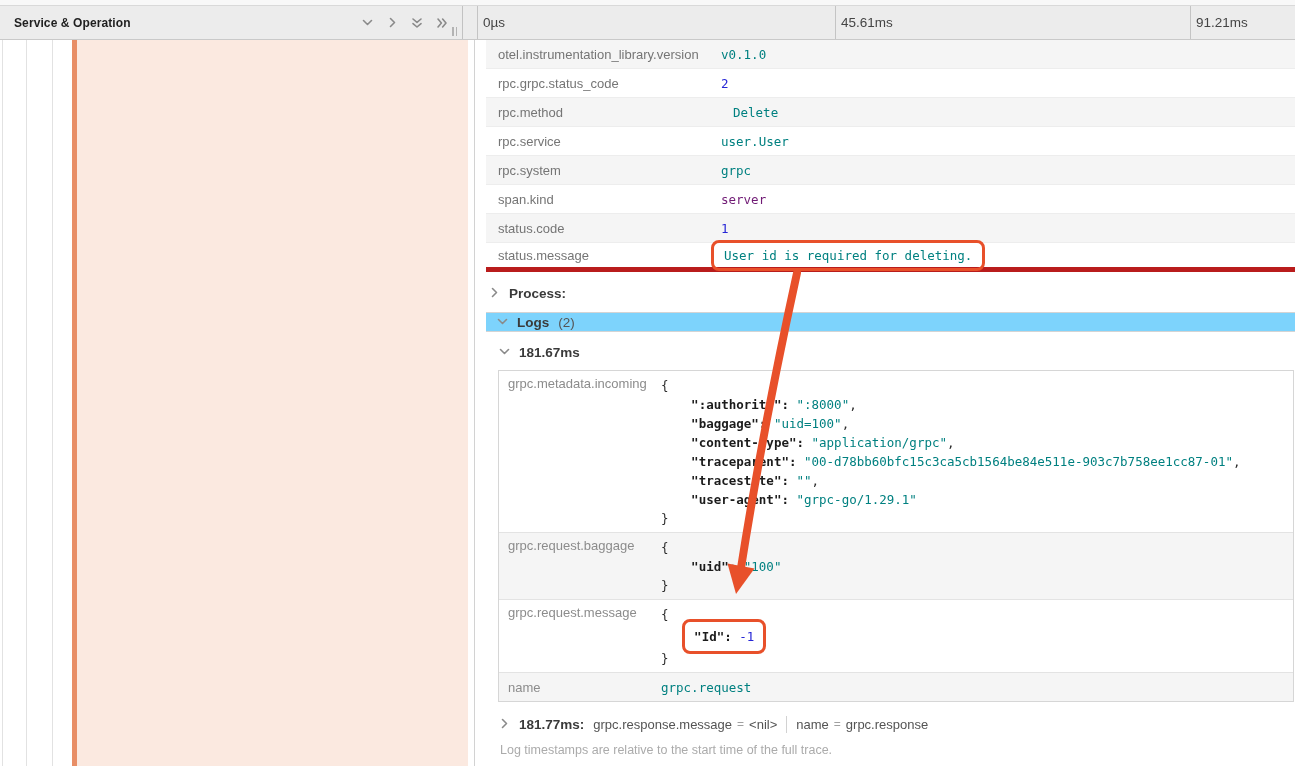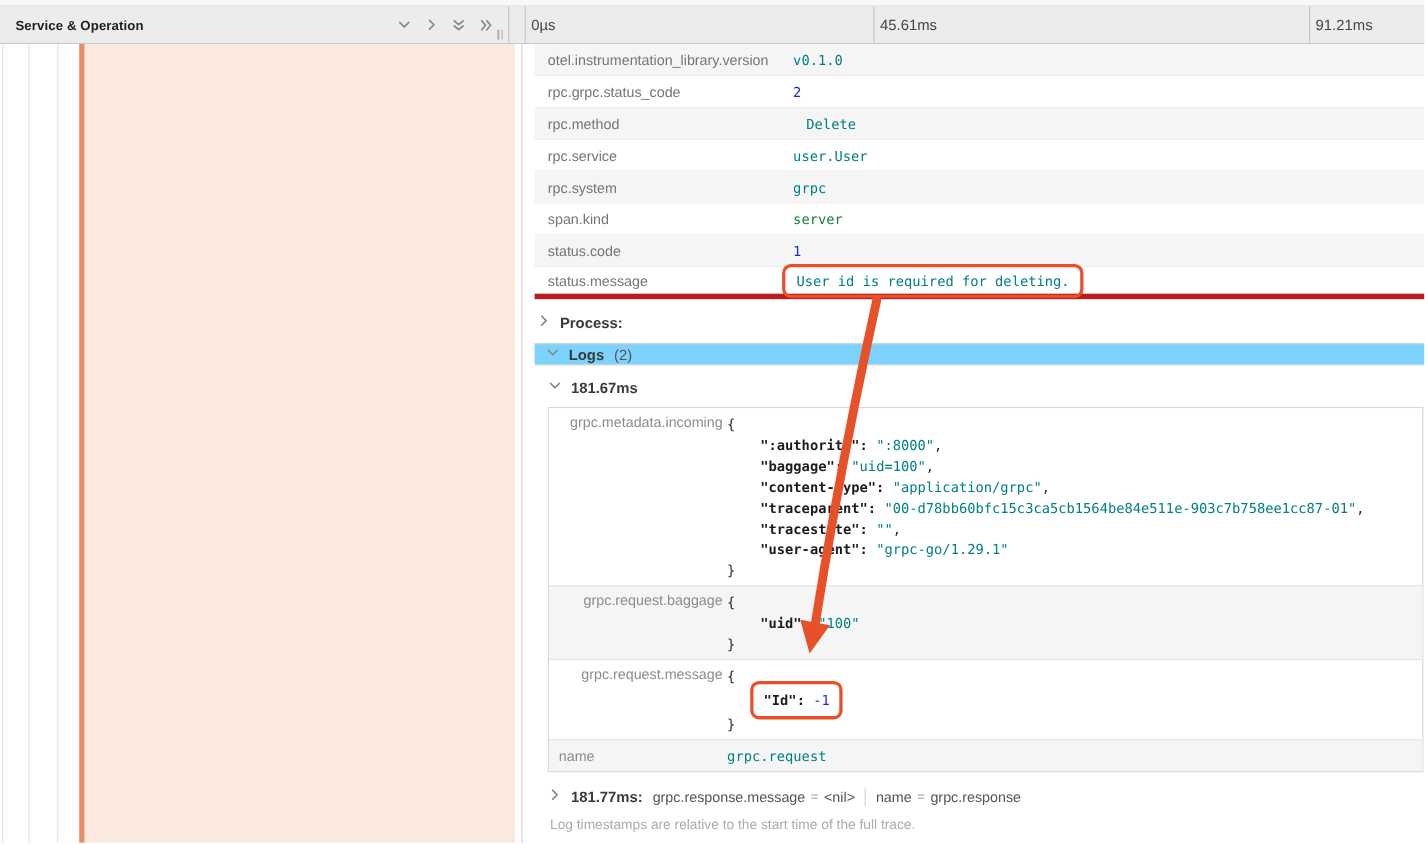"45.61ms" div.ruler-tick { left: 794px -> 835px }
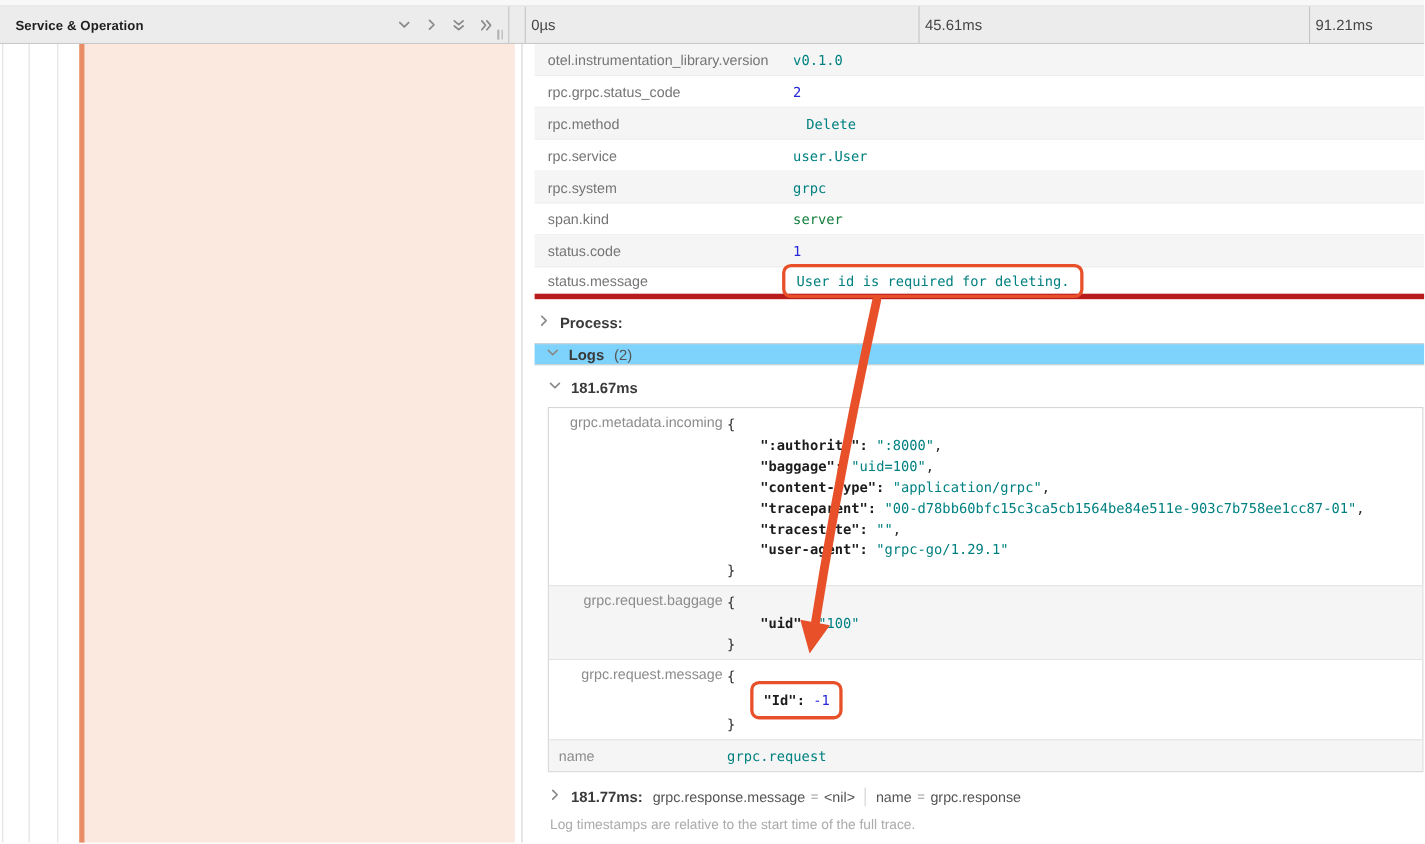"server" span { color: #15803d -> #701a75 }
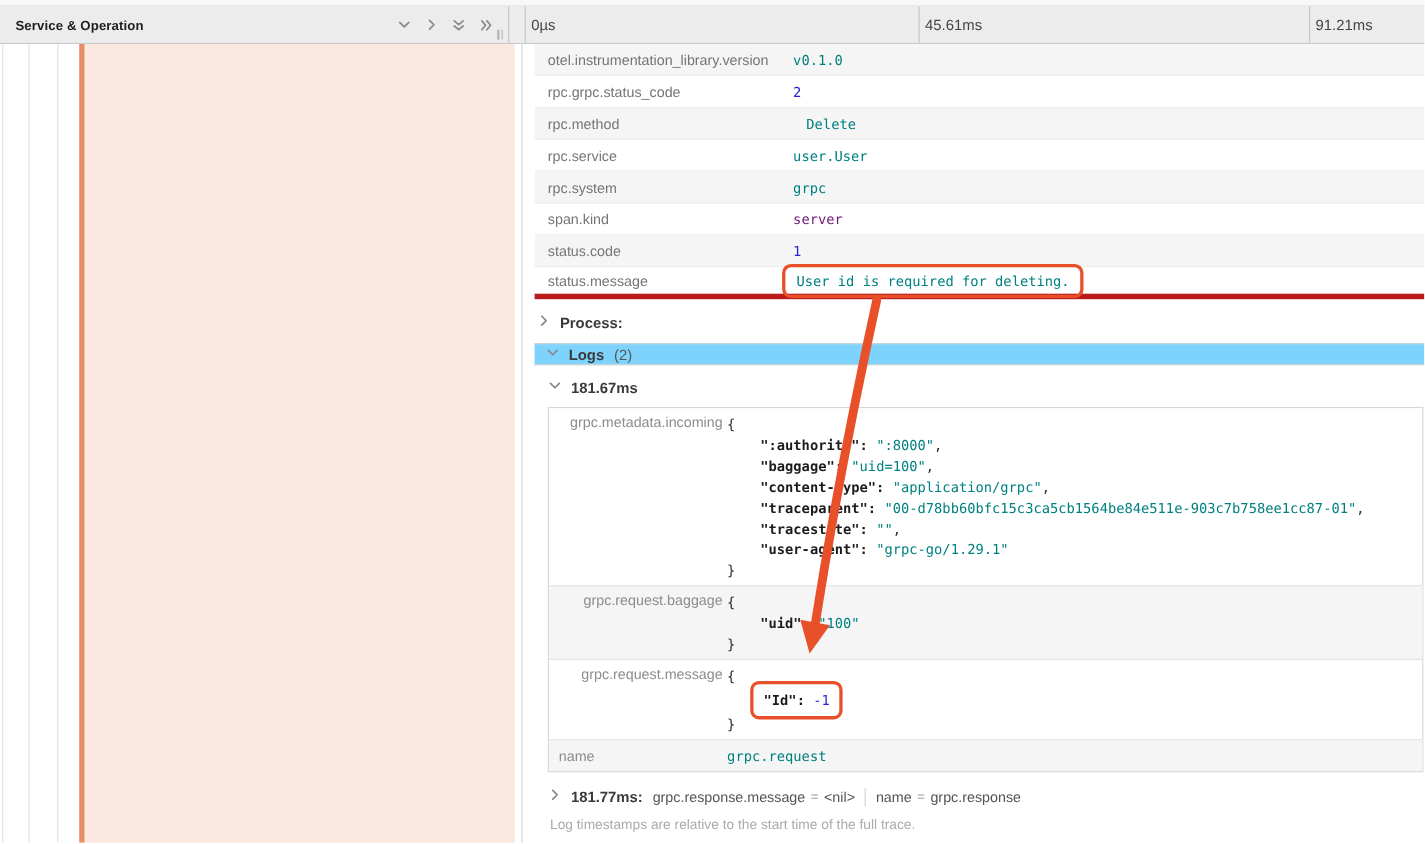"grpc.metadata.incoming" .field-key { text-align: right -> none }
